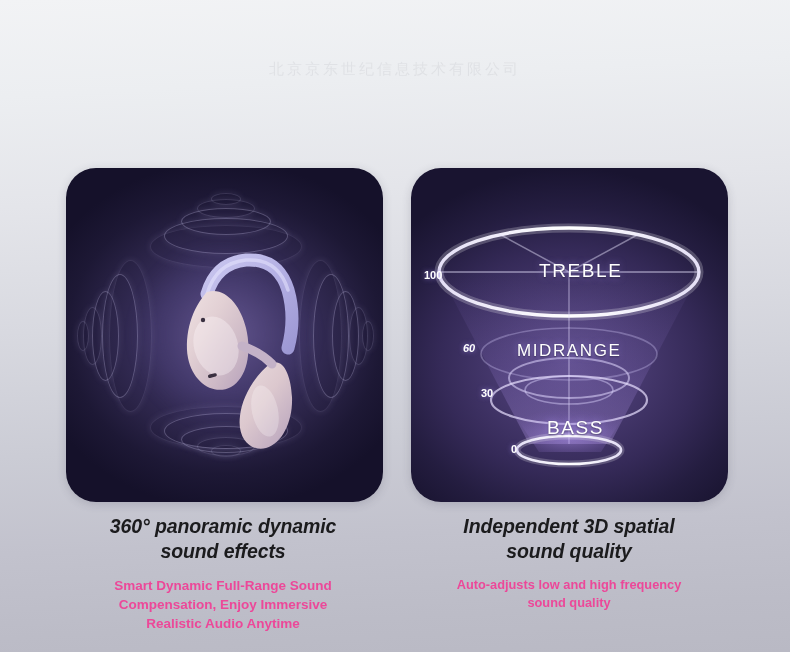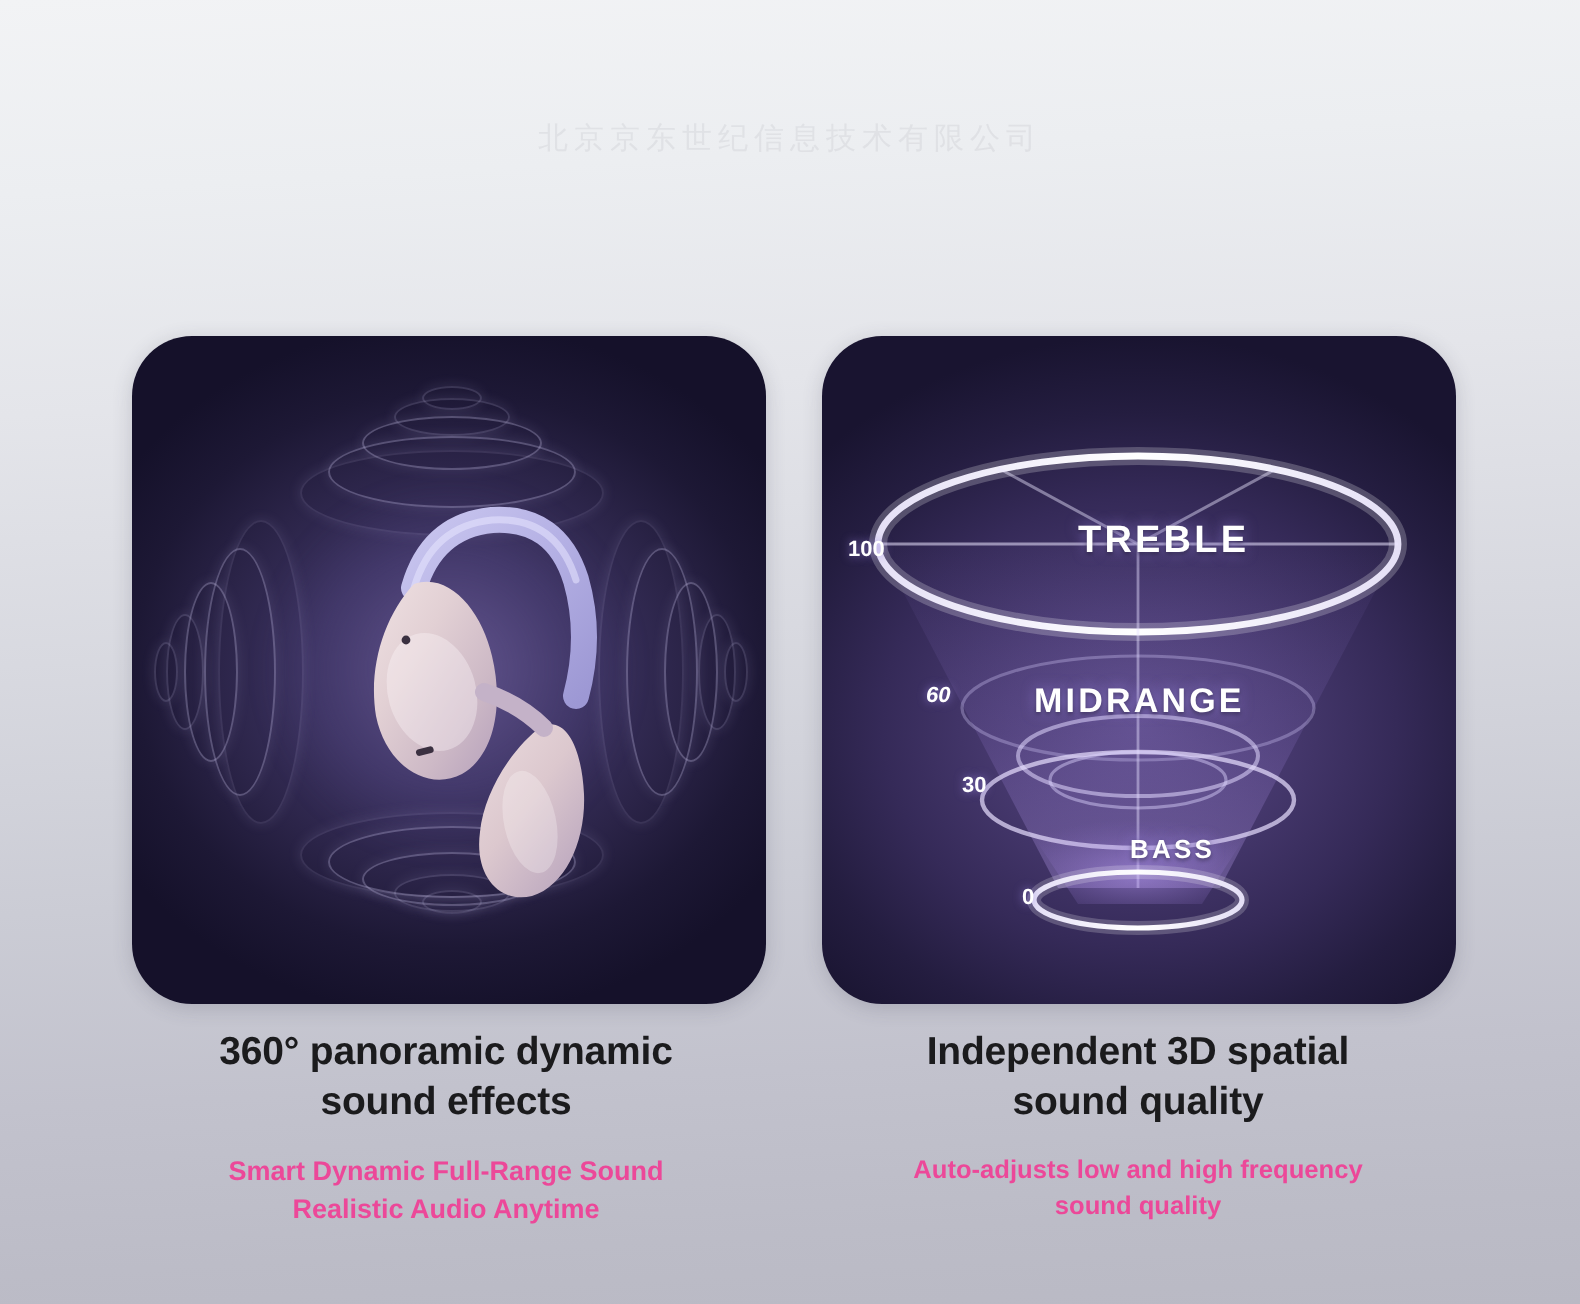"TREBLE" .eq-label { font-weight: bold -> normal }
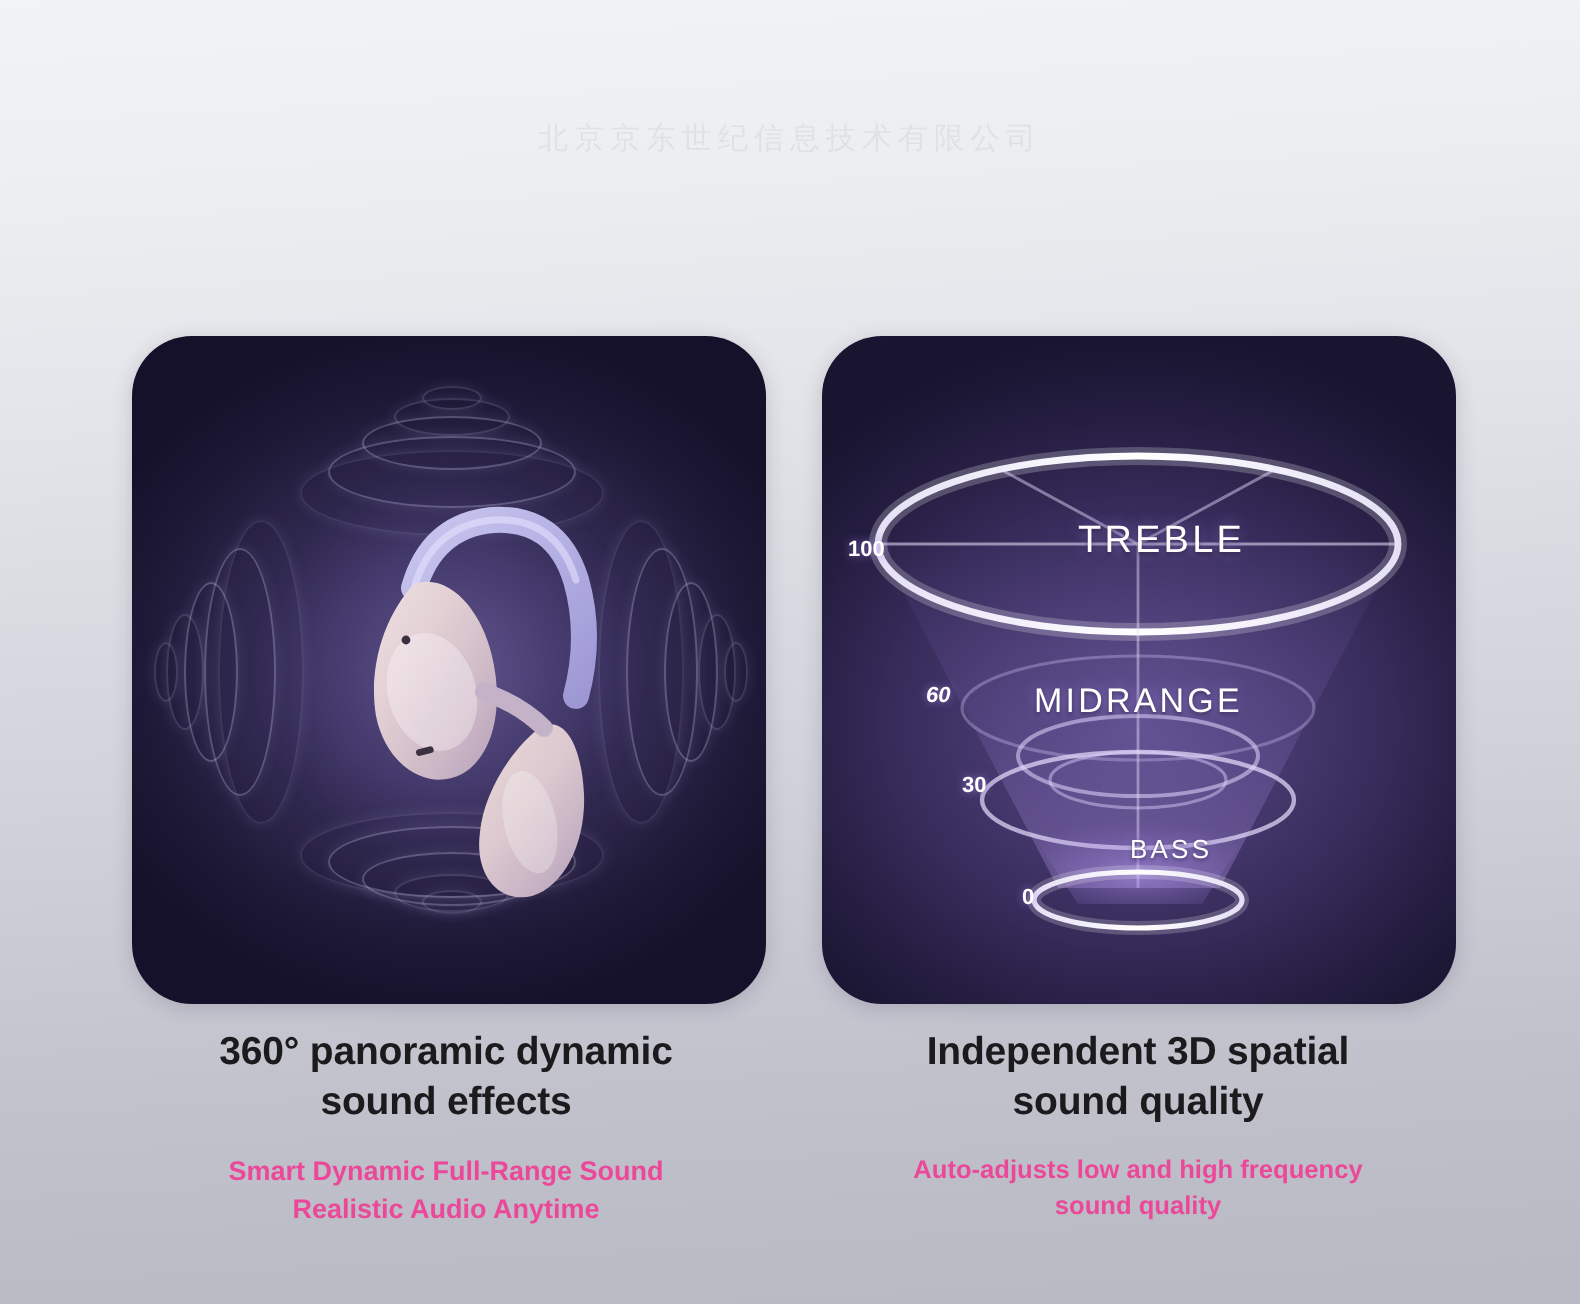"BASS" #label-bass { font-size: 13px -> 19px; left: 154px -> 136px }
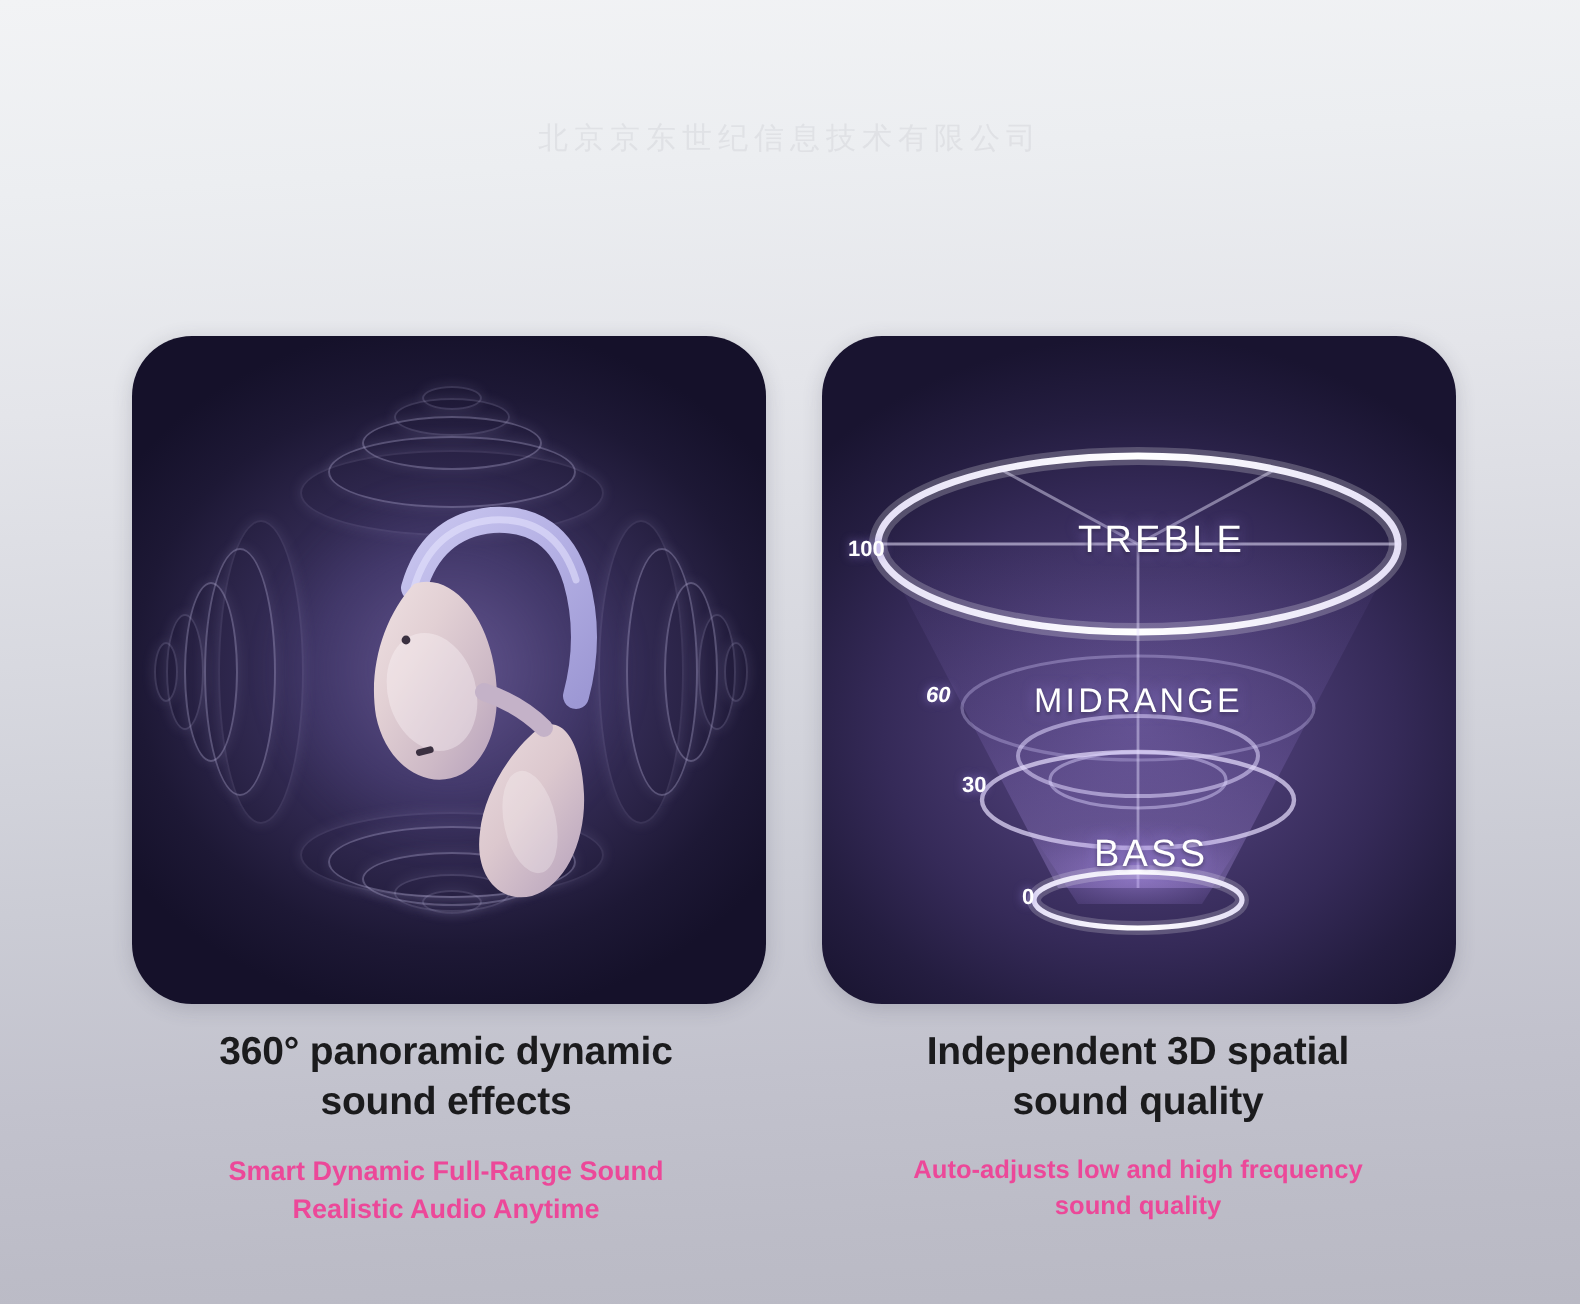"360° panoramic dynamic" .cap-title { font-style: none -> italic }
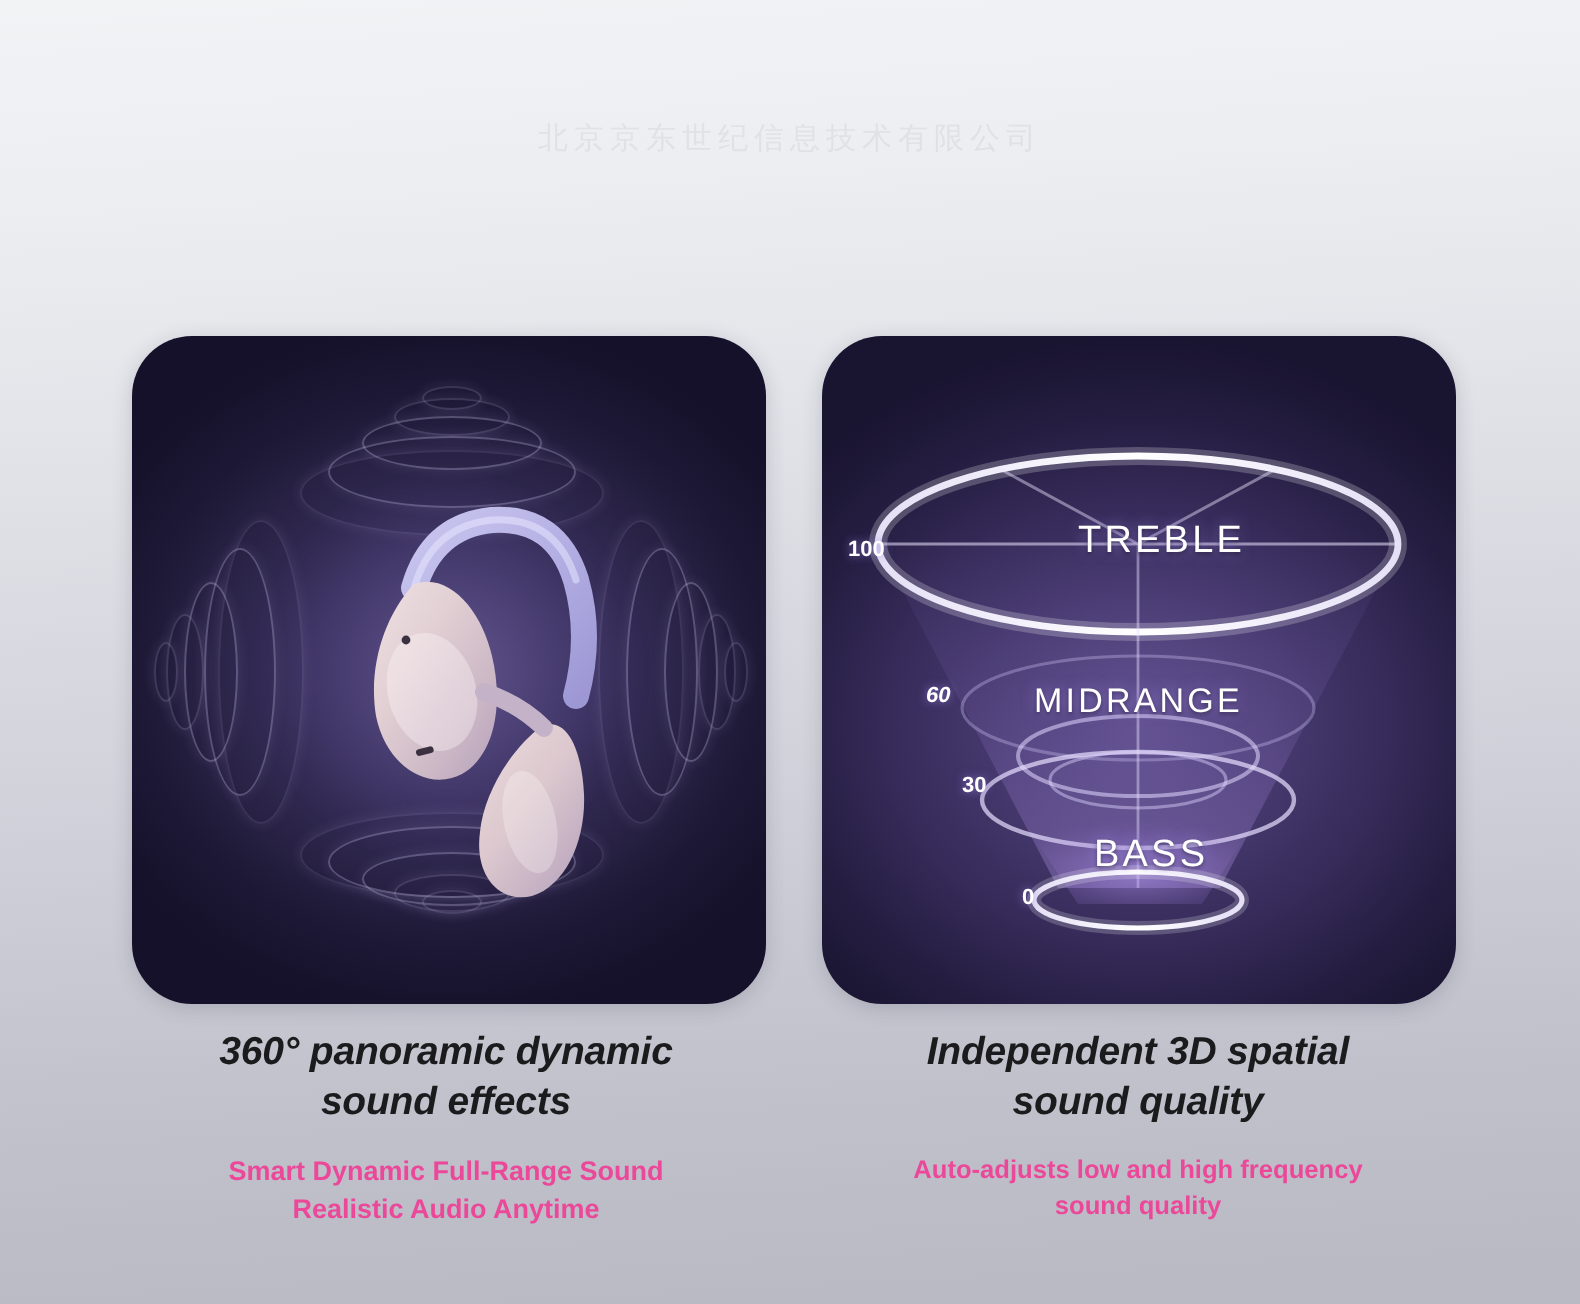"Compensation, Enjoy Immersive" div { html: none -> <div>Compensation, Enjoy Immersive</div> }
